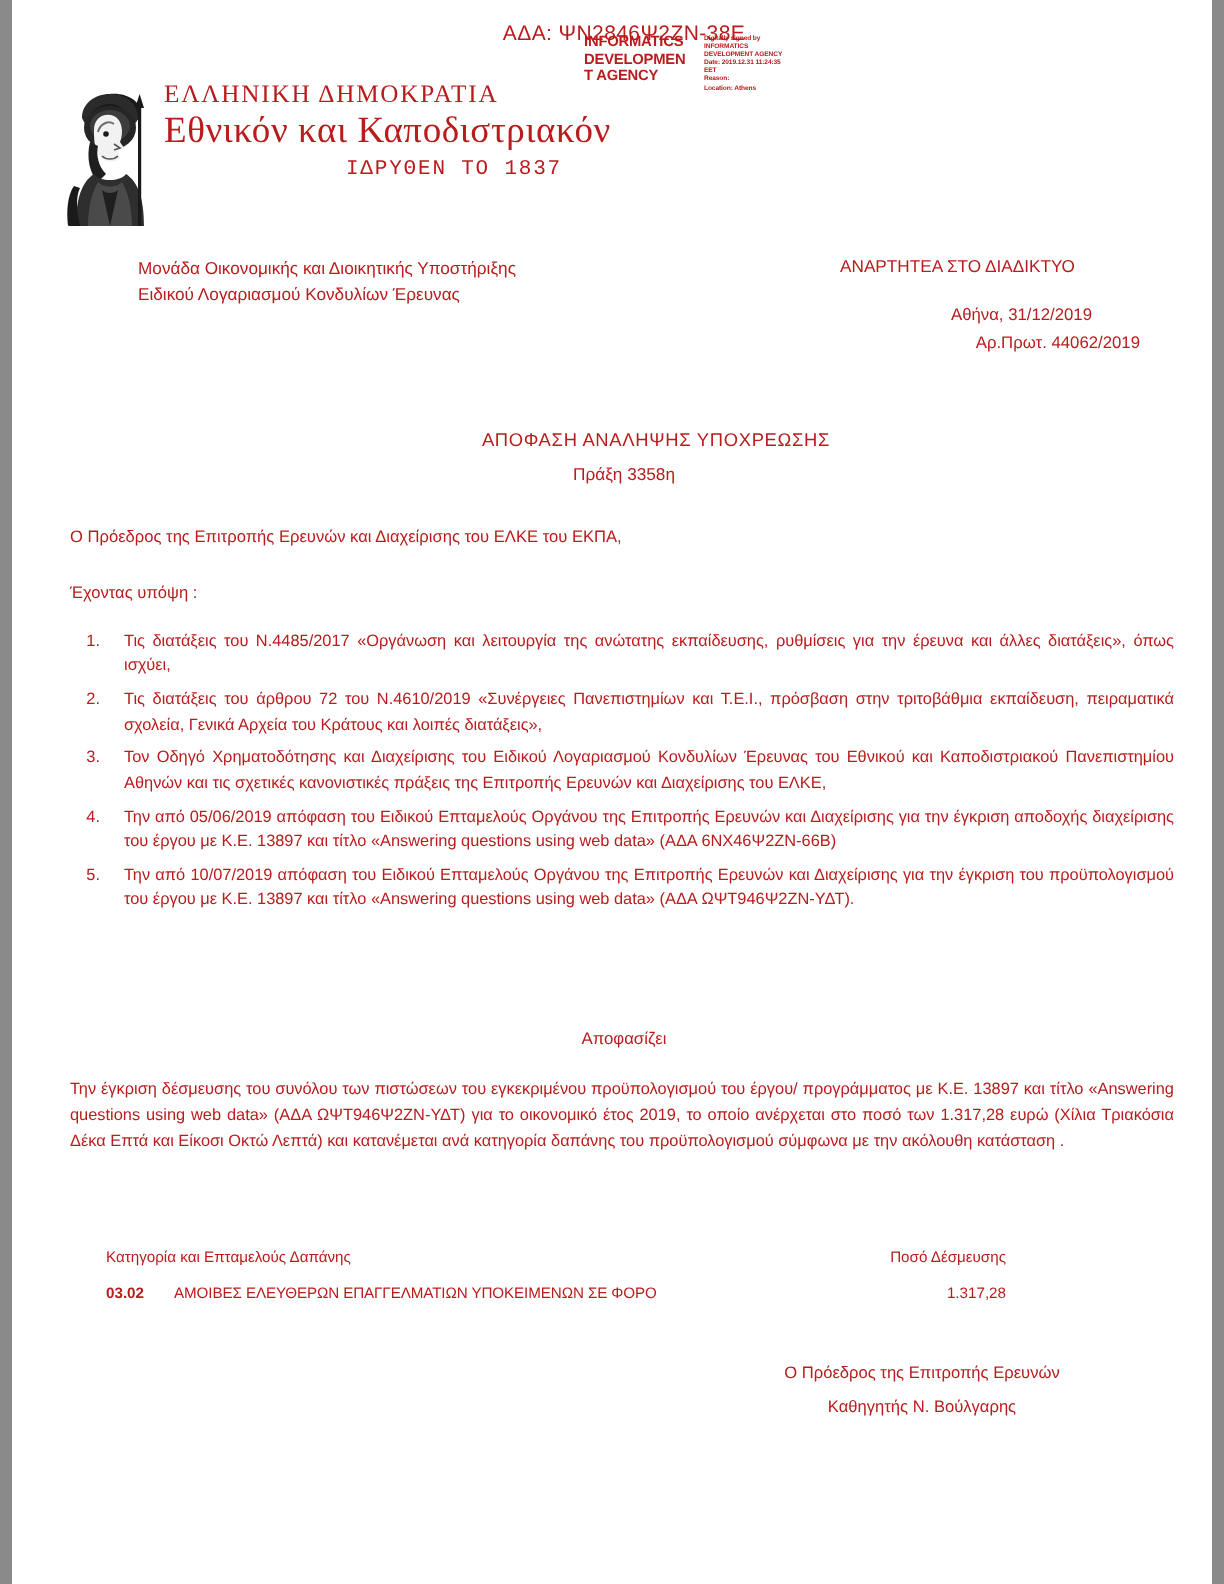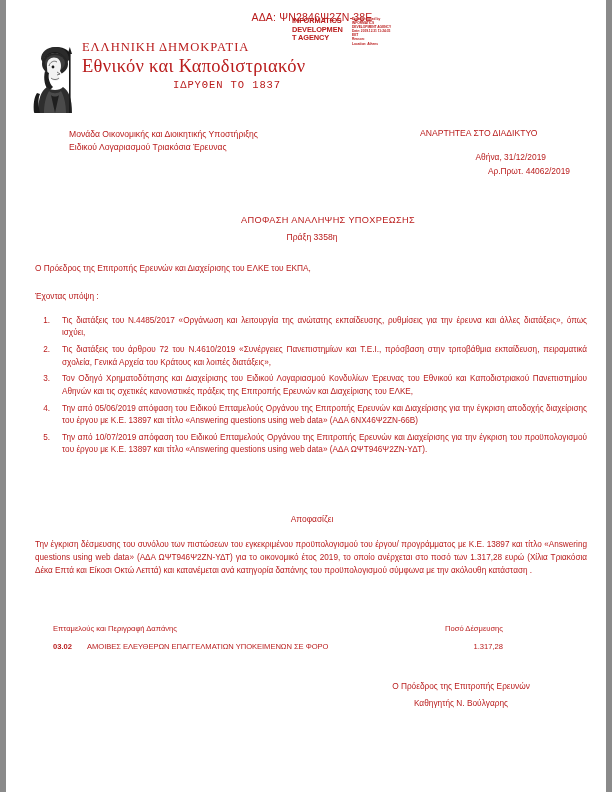"Ειδικού Λογαριασμού Τριακόσια Έρευνας" div { text: Τριακόσια -> Κονδυλίων }
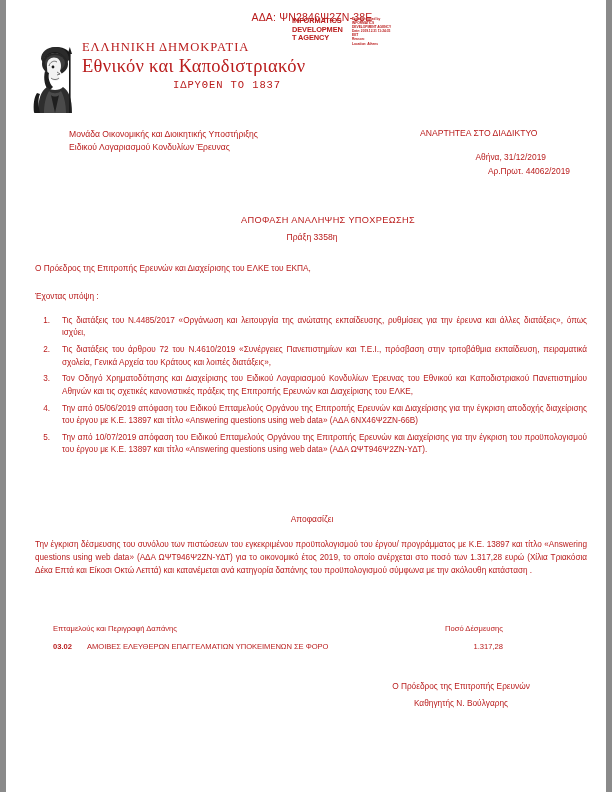"Επταμελούς και Περιγραφή Δαπάνης" div.th-cat { text: Επταμελούς και Περιγραφή -> Κατηγορία και Επταμελούς }
